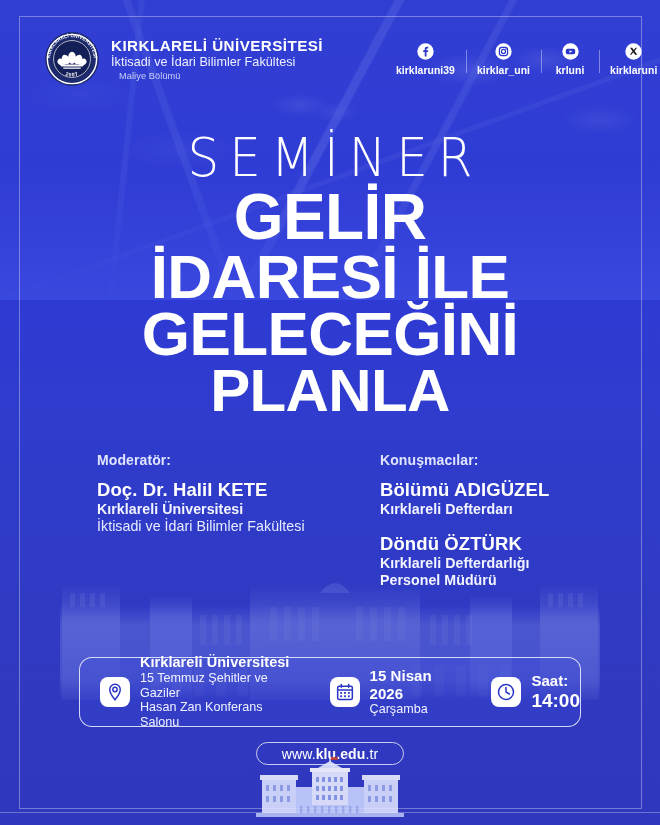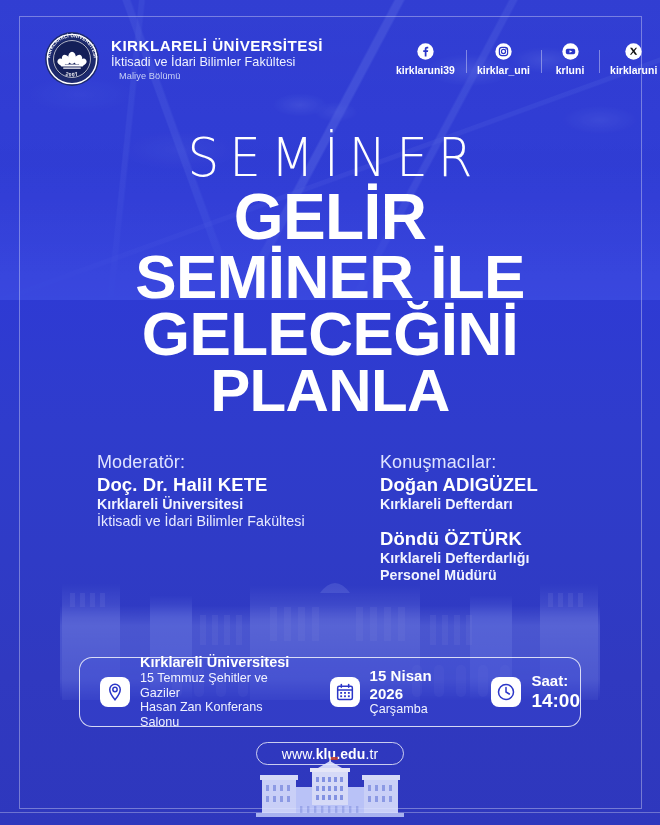"SEMİNER İLE" span.l { text: SEMİNER -> İDARESİ }
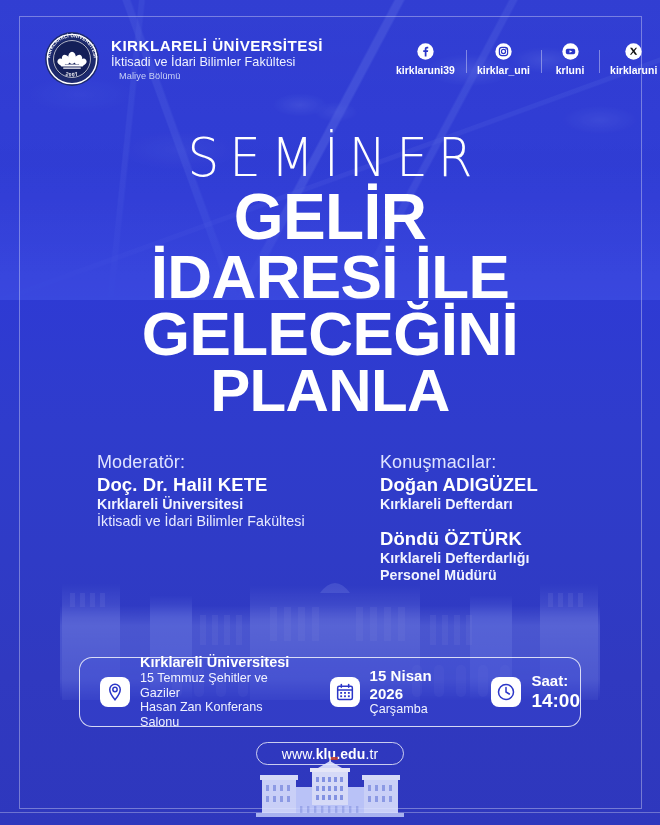"Moderatör:" .role { font-size: 18px -> 14px; font-weight: 400 -> 700; margin-bottom: 1px -> 11px }
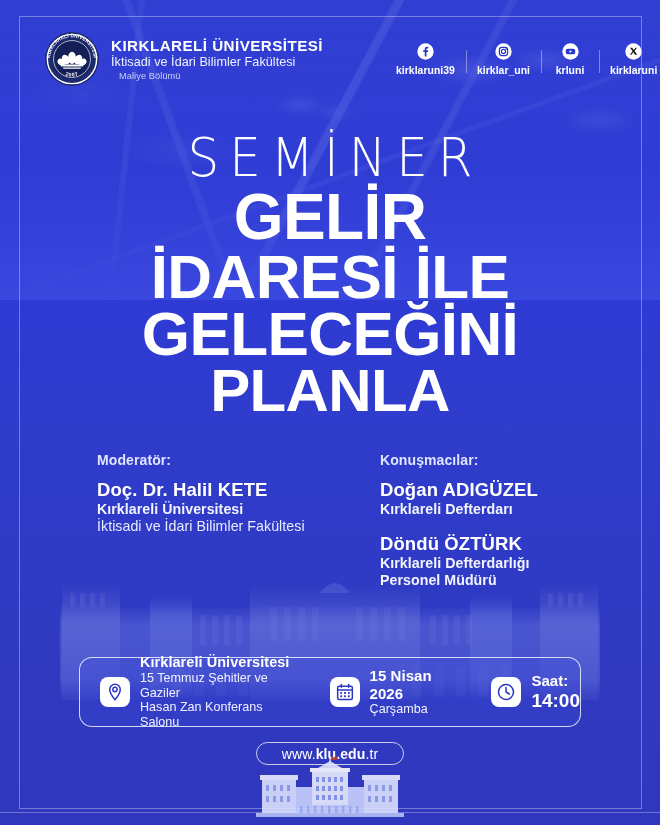"Doğan ADIGÜZEL" div.pname { text: Doğan -> Bölümü }
